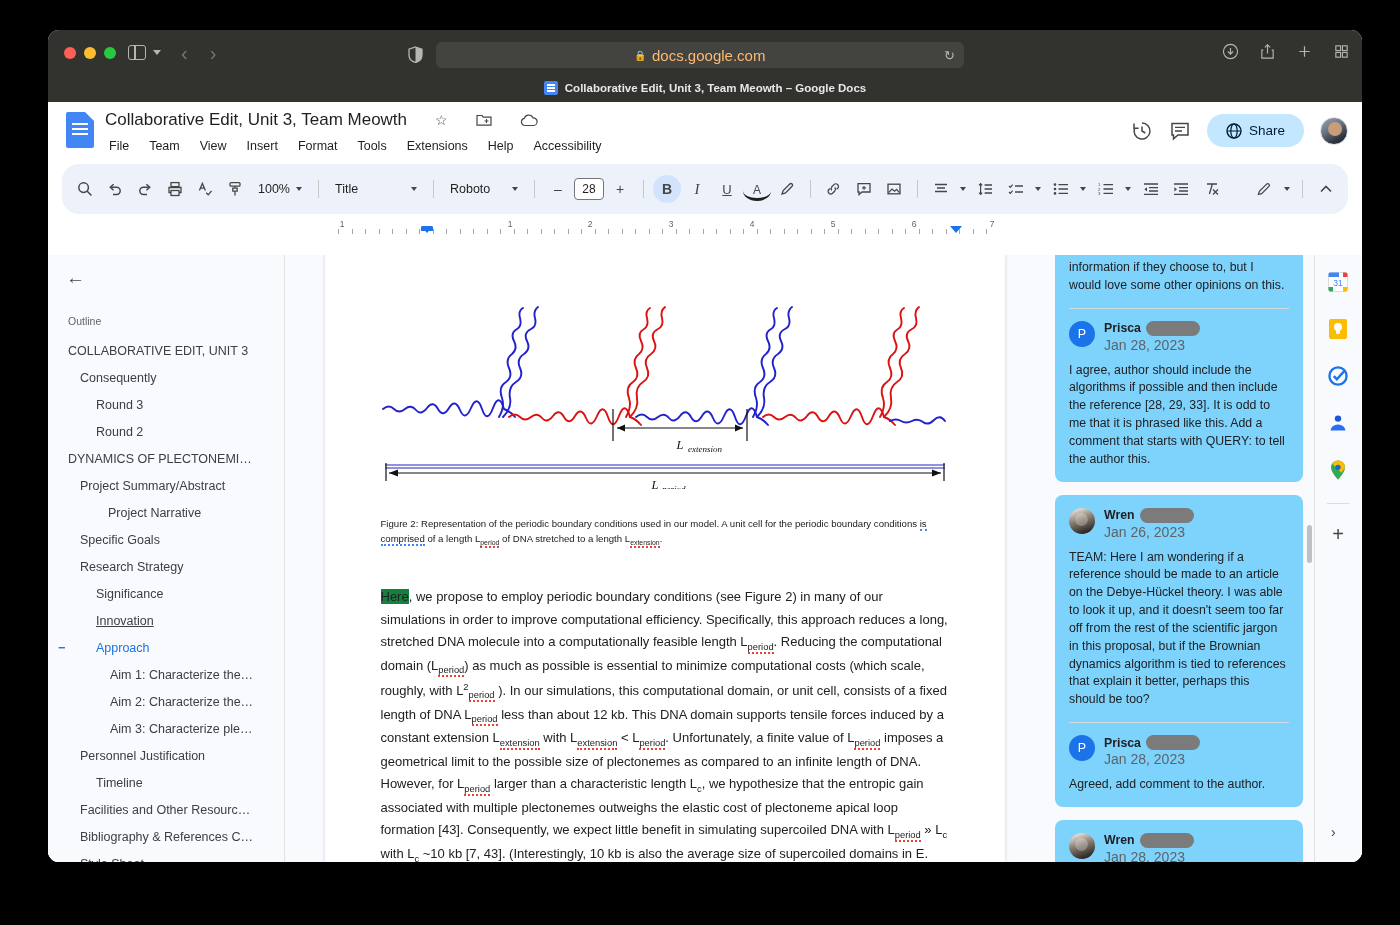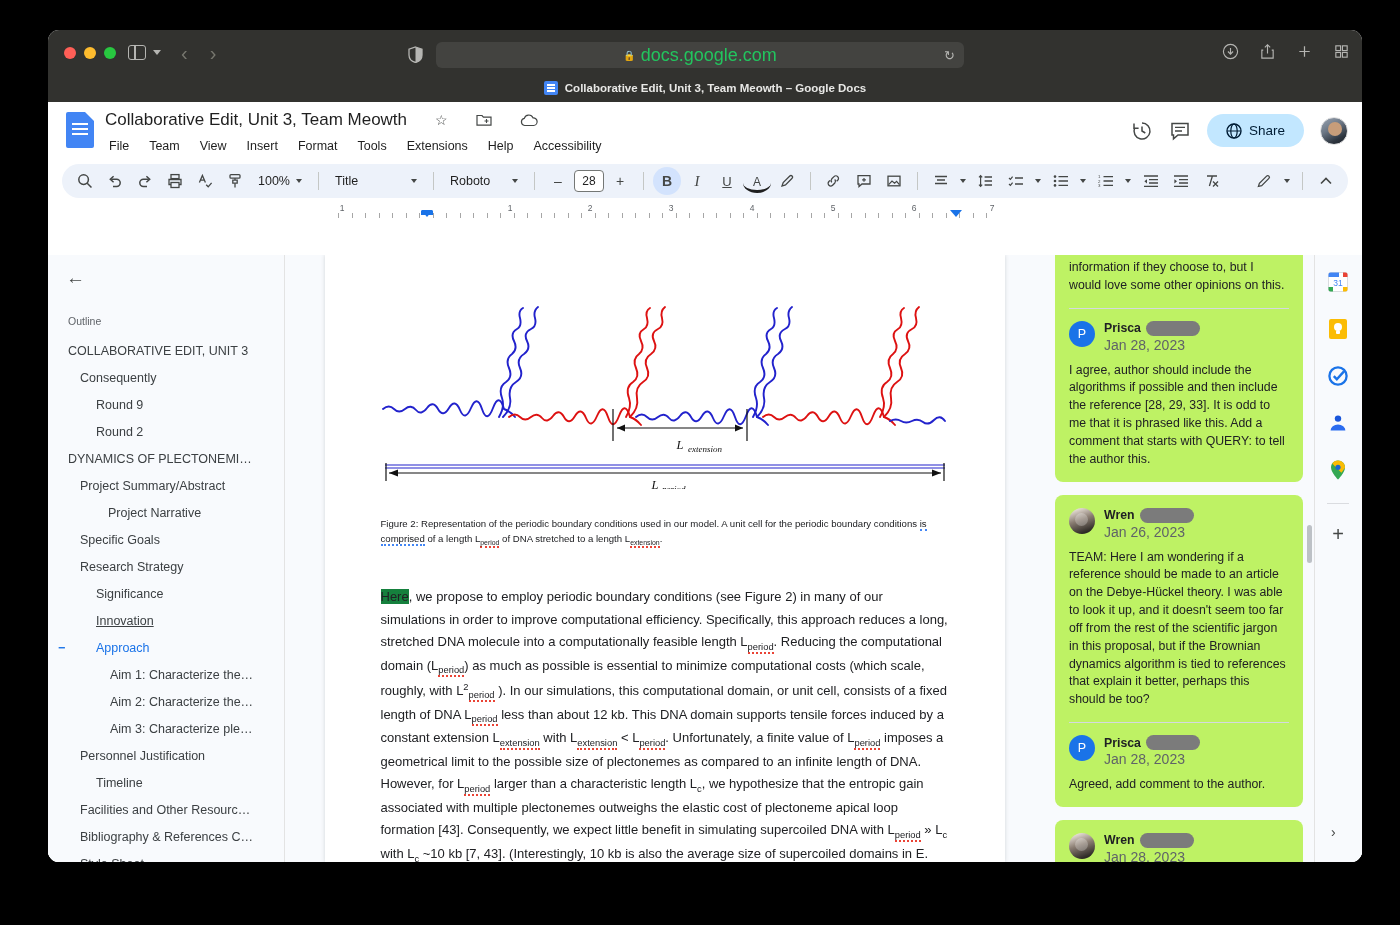"docs.google.com" .urlbar .u { color: #22c55e -> #fdba74; font-size: 18px -> 15px }
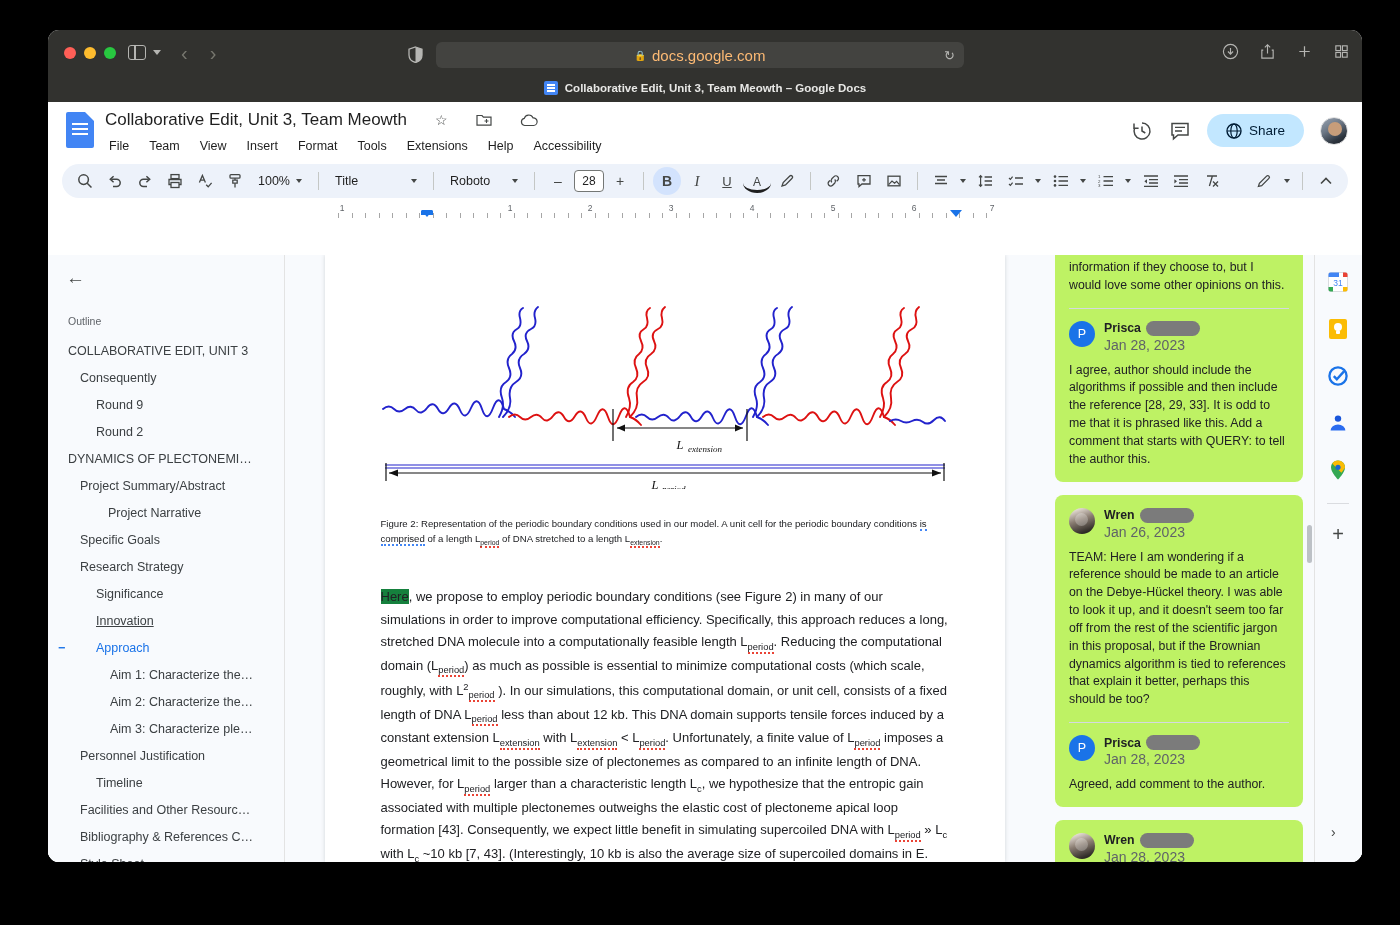"100%" .toolbar { height: 34px -> 50px }
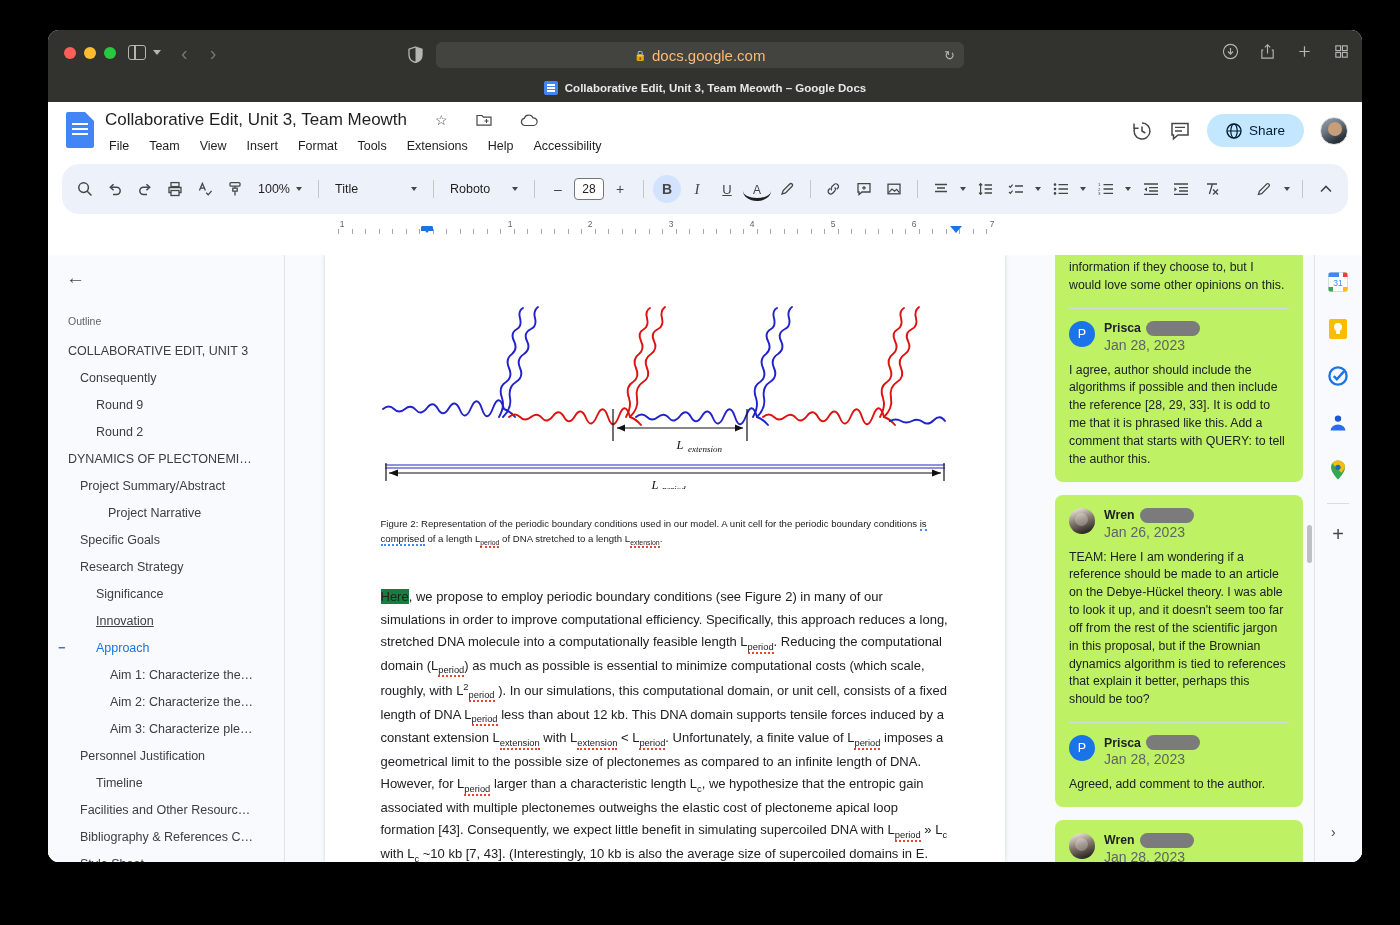"information if they choose to," .ccard { background: #bef264 -> #7dd3fc }
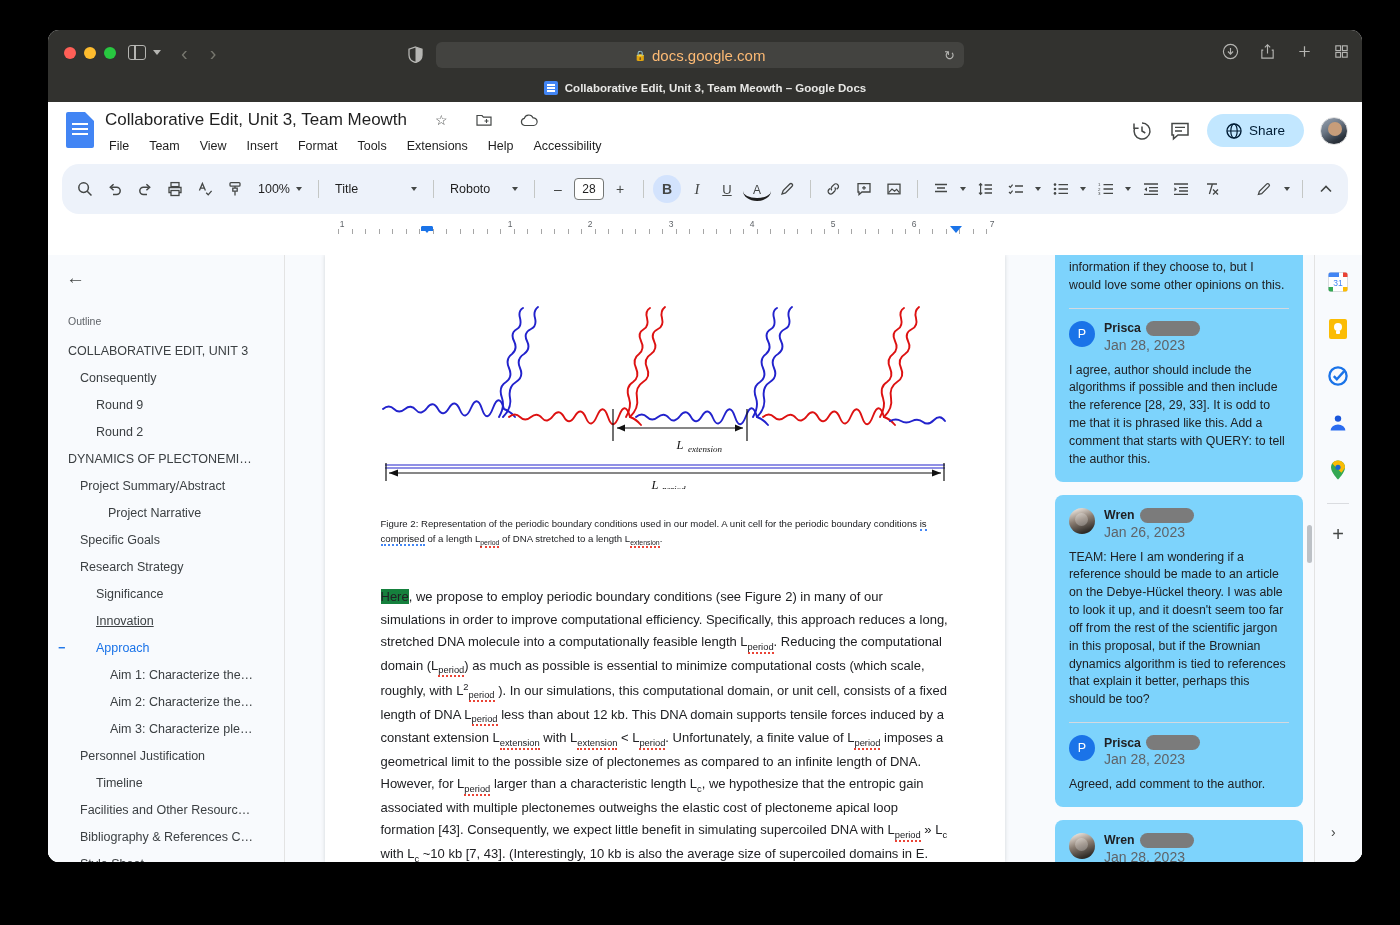"Round 9" span { text: 9 -> 3 }
